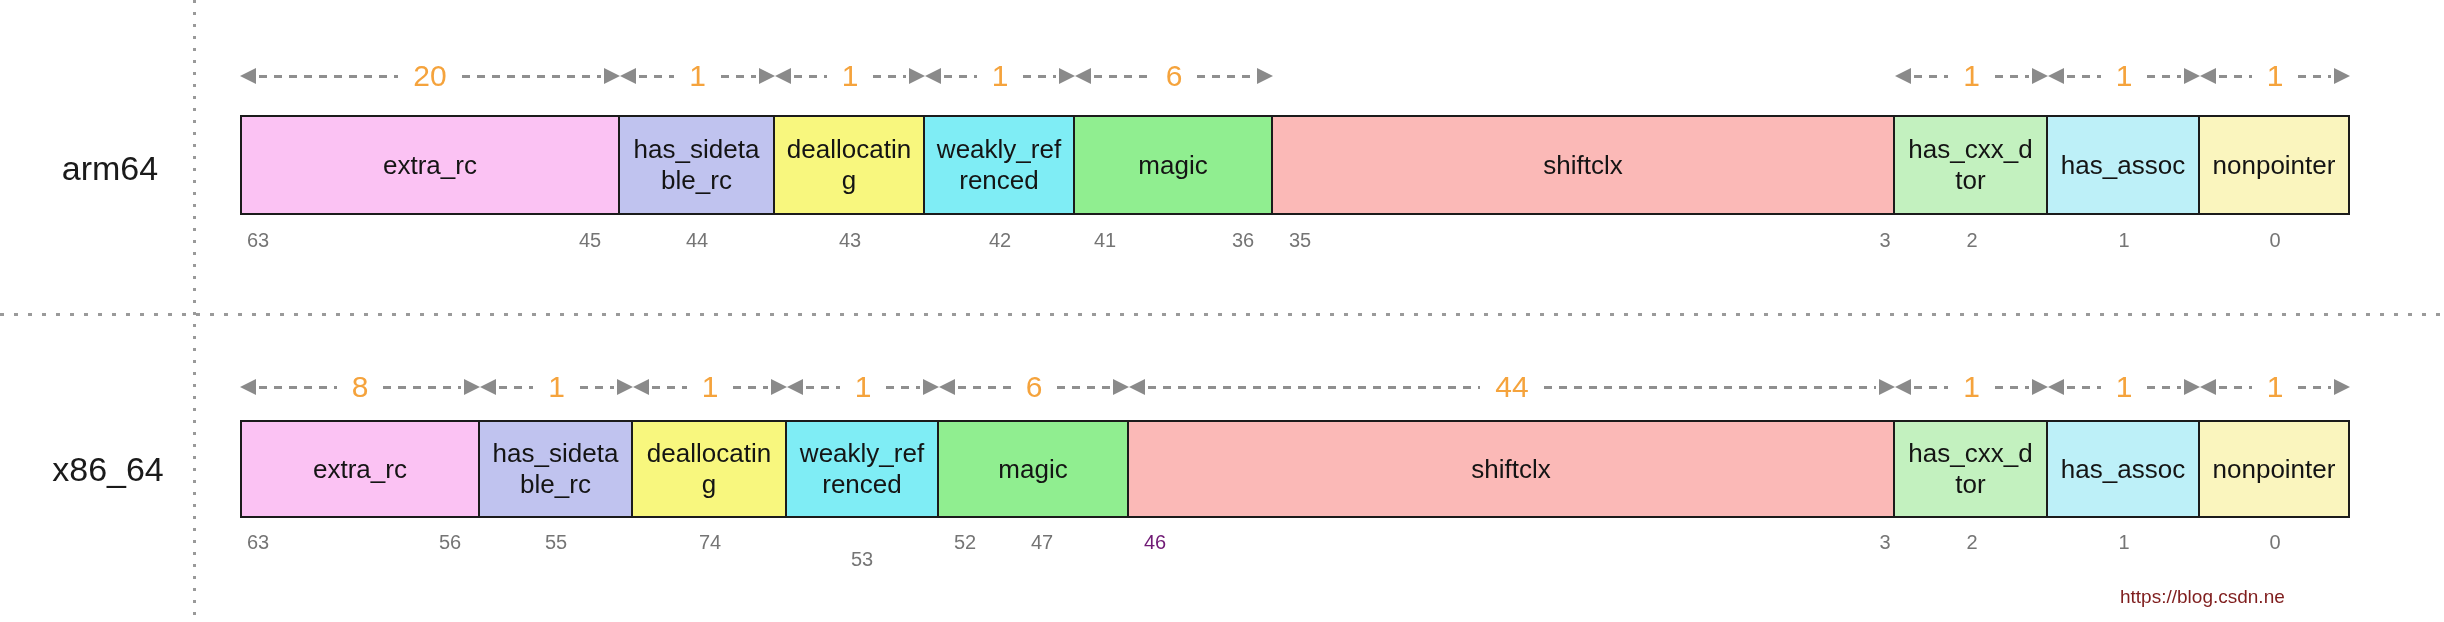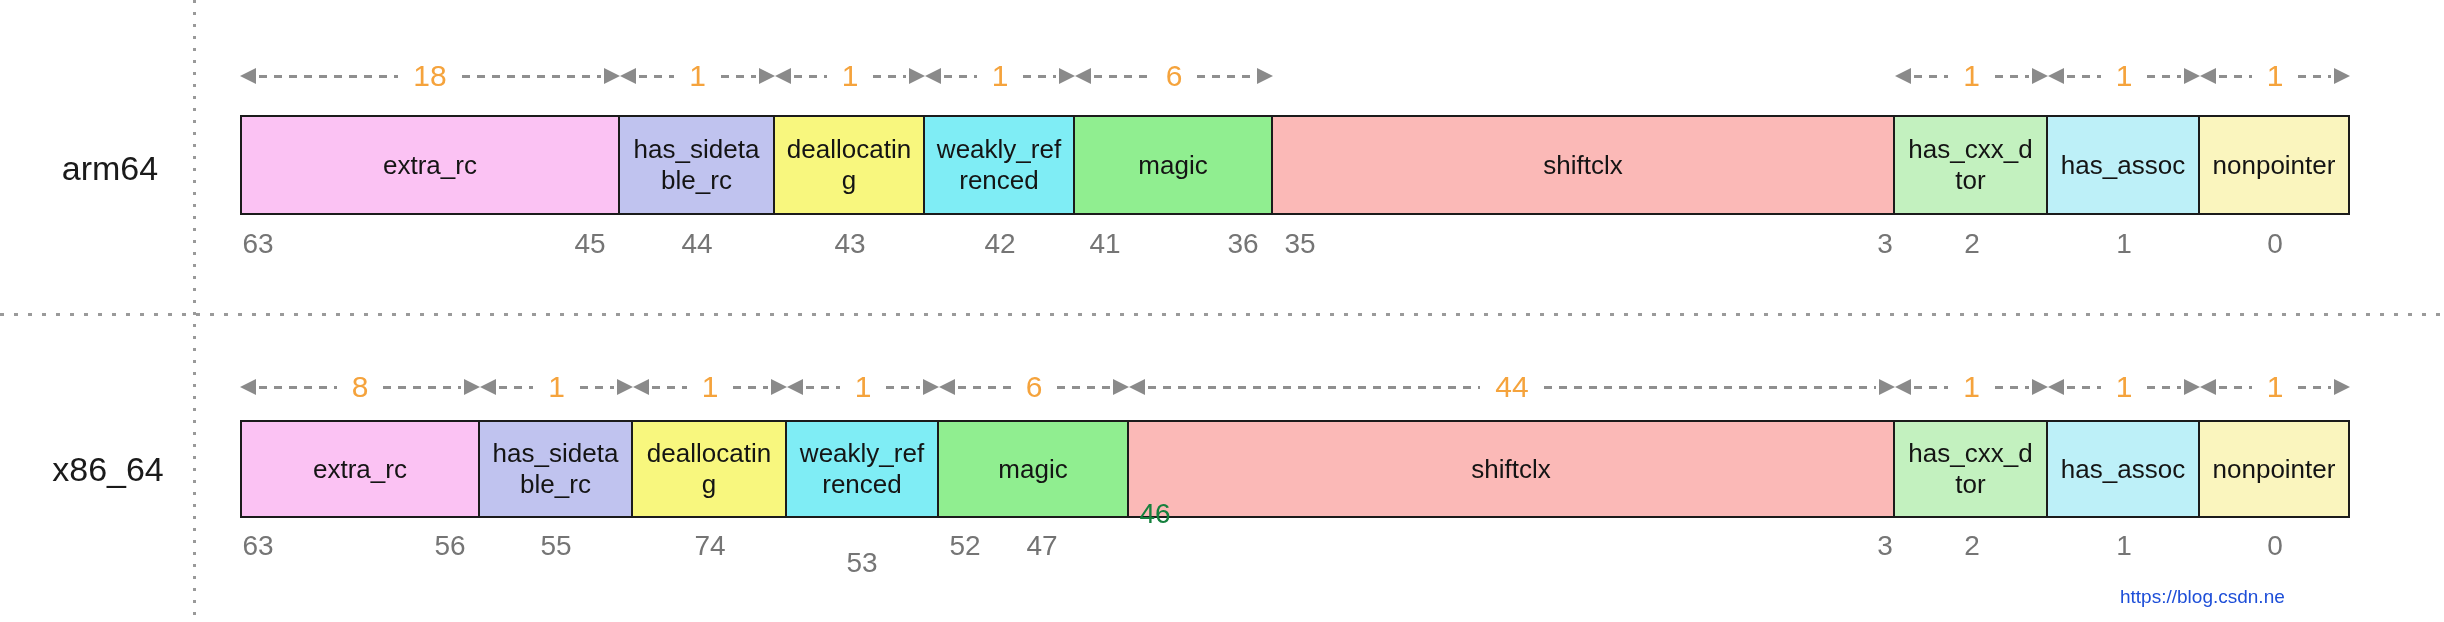"18" div.bits { text: 18 -> 20 }
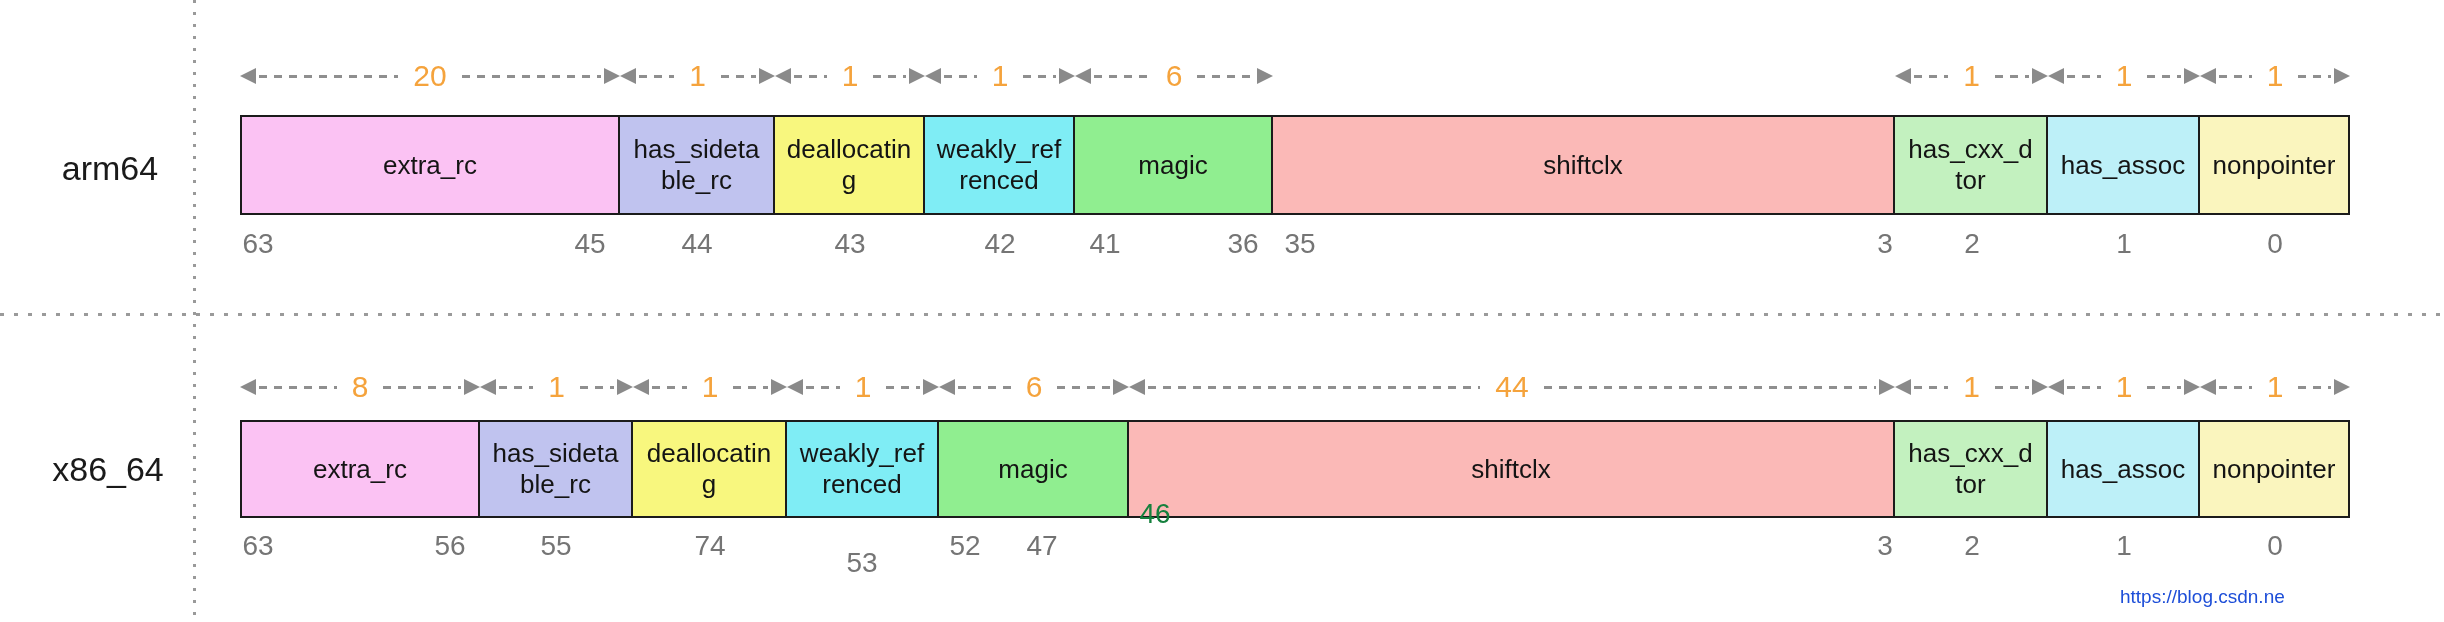"63" .bitnum { font-size: 28px -> 20px }
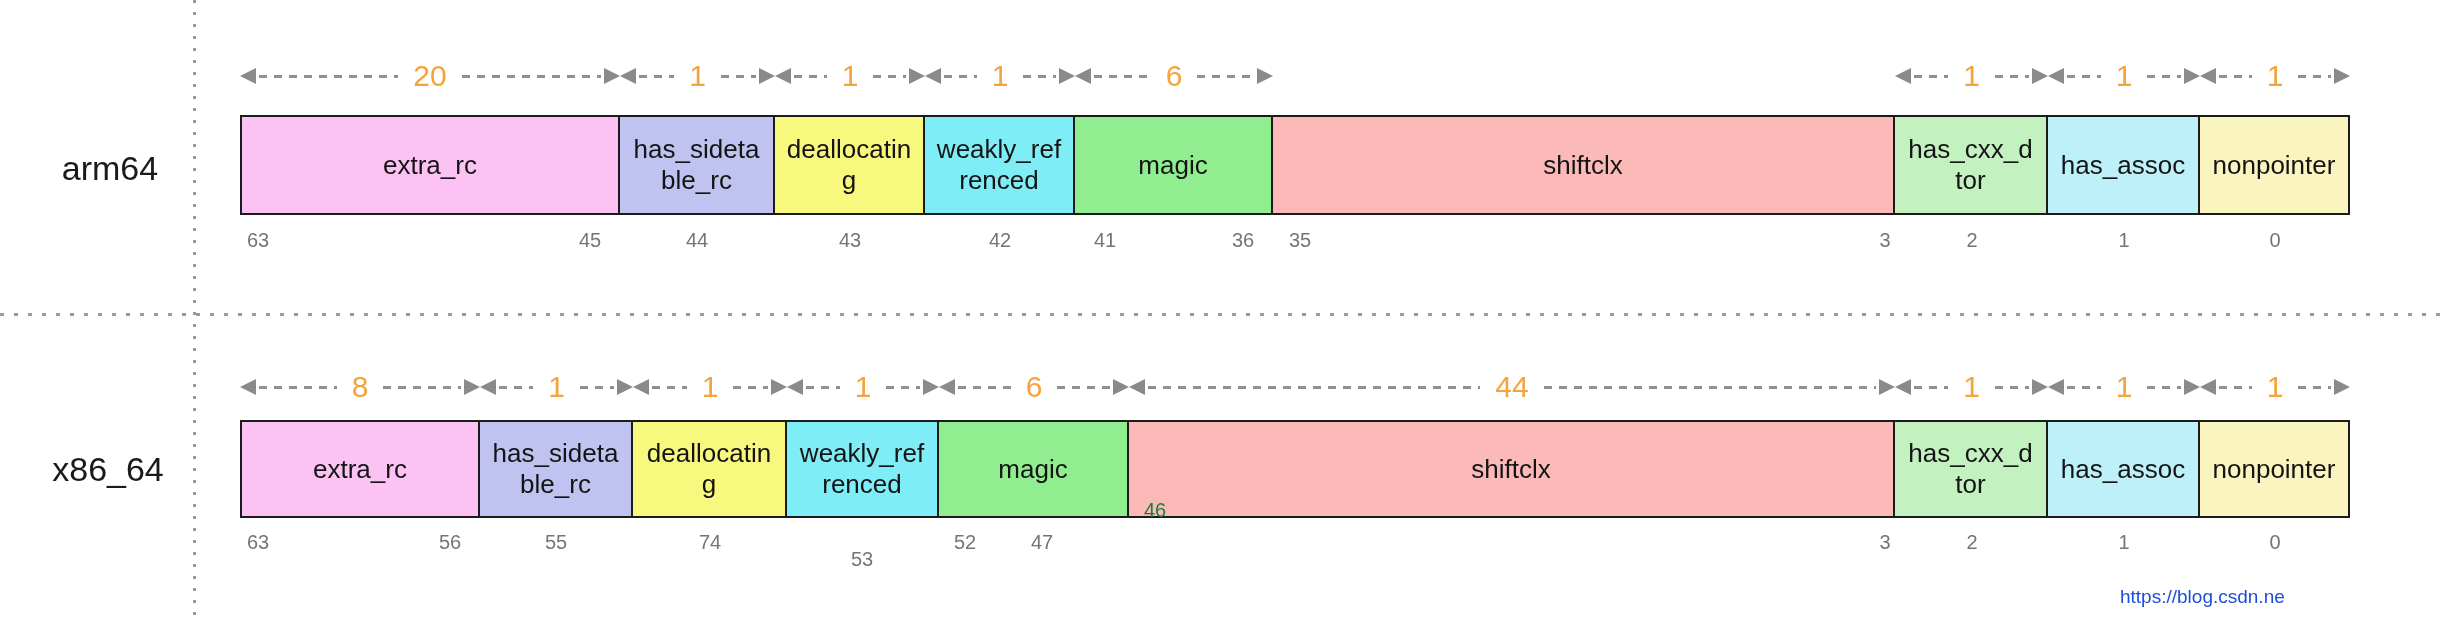"46" div.bitnum { color: #15803d -> #701a75; top: 500px -> 532px }
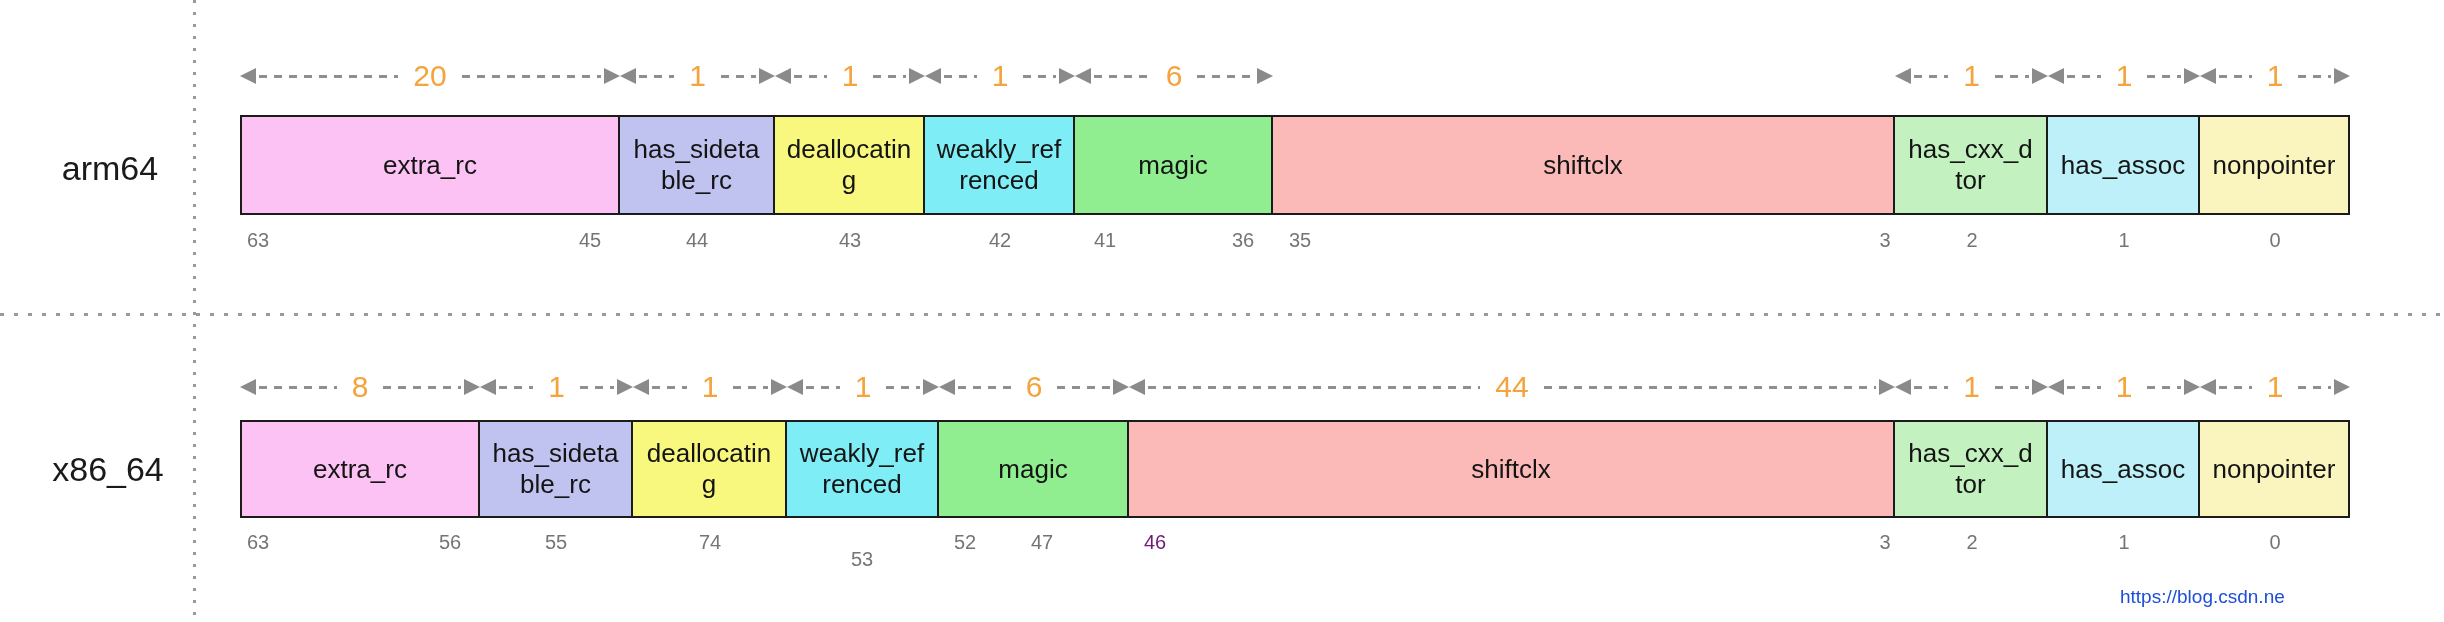"https://blog.csdn.ne" .wm-url { color: #1d4ed8 -> #7f1d1d }
